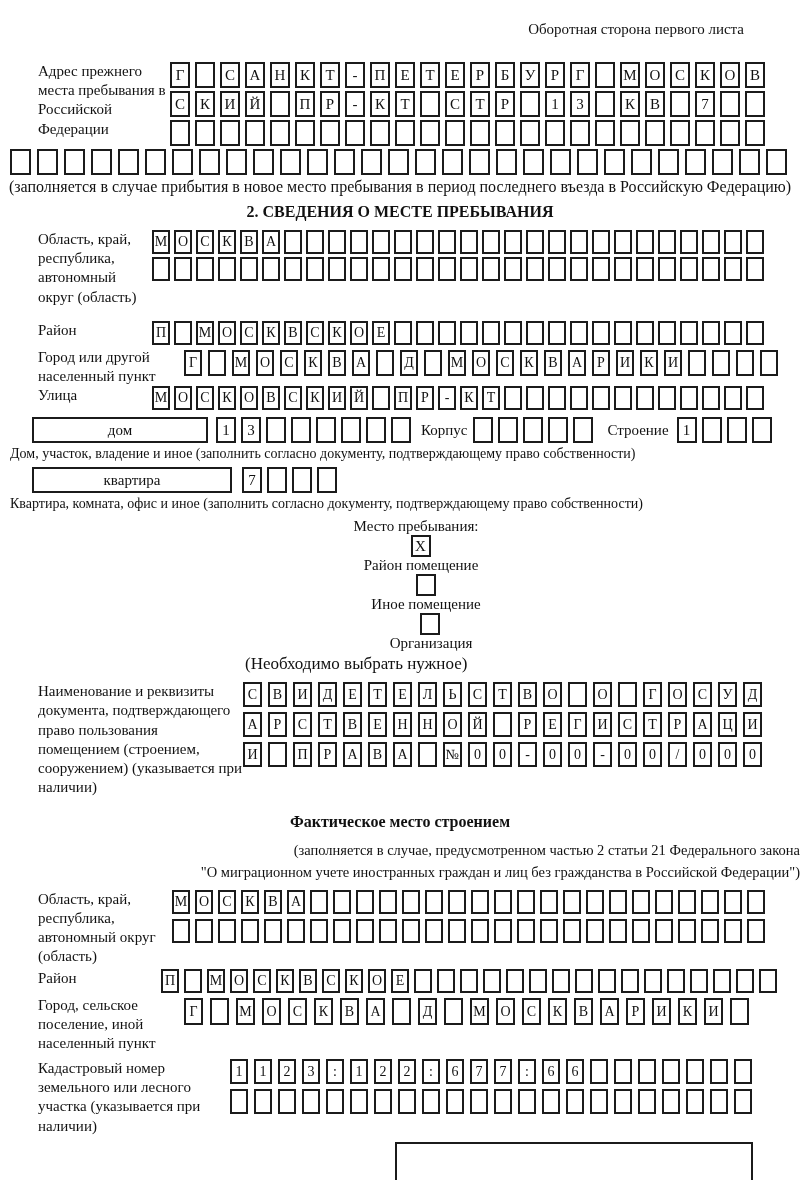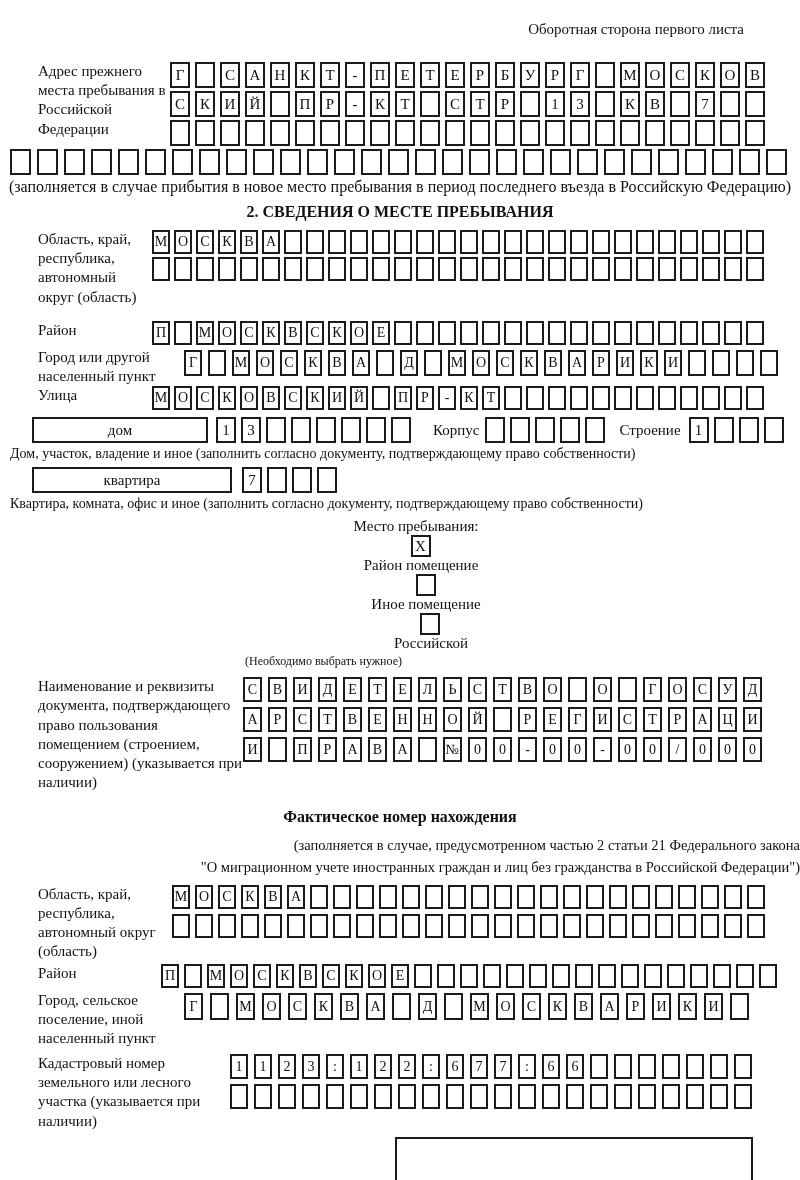"Корпус" div.inline-lbl { margin: 0 6px 0 22px -> 0 6px 0 10px }
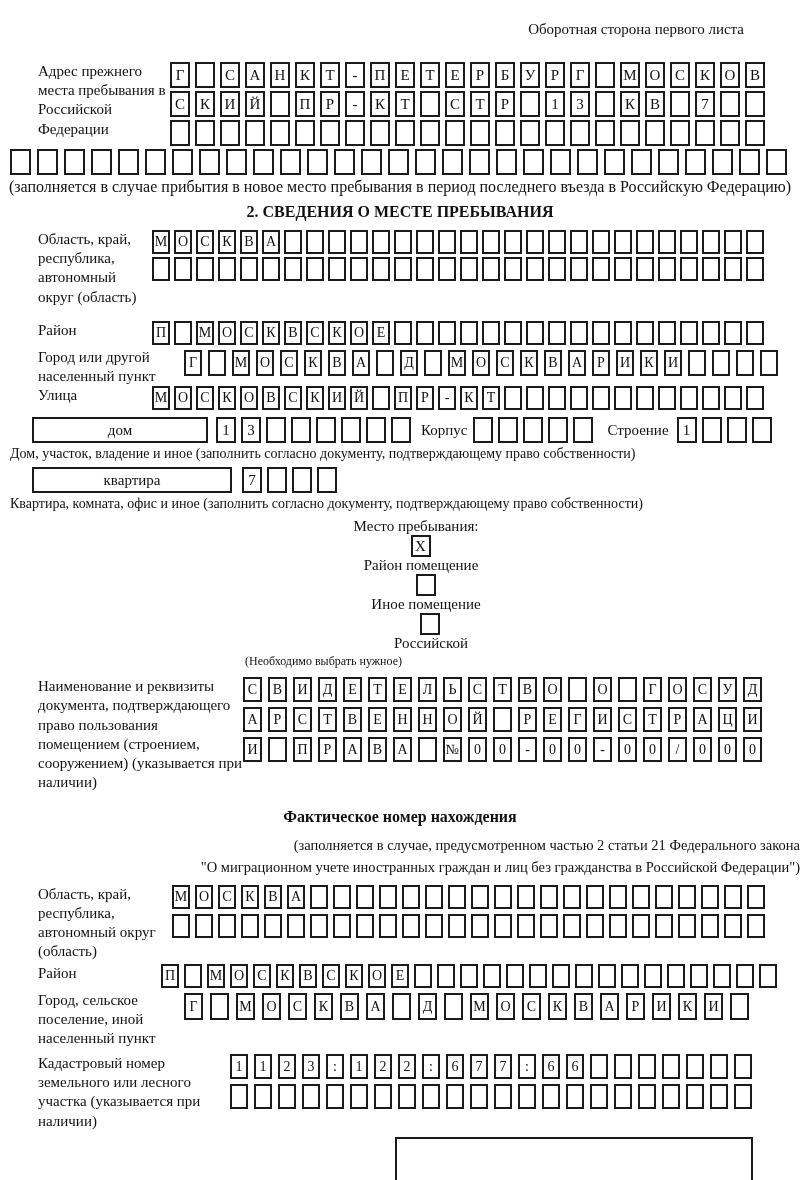"Российской" span.chk-lbl { text: Российской -> Организация }
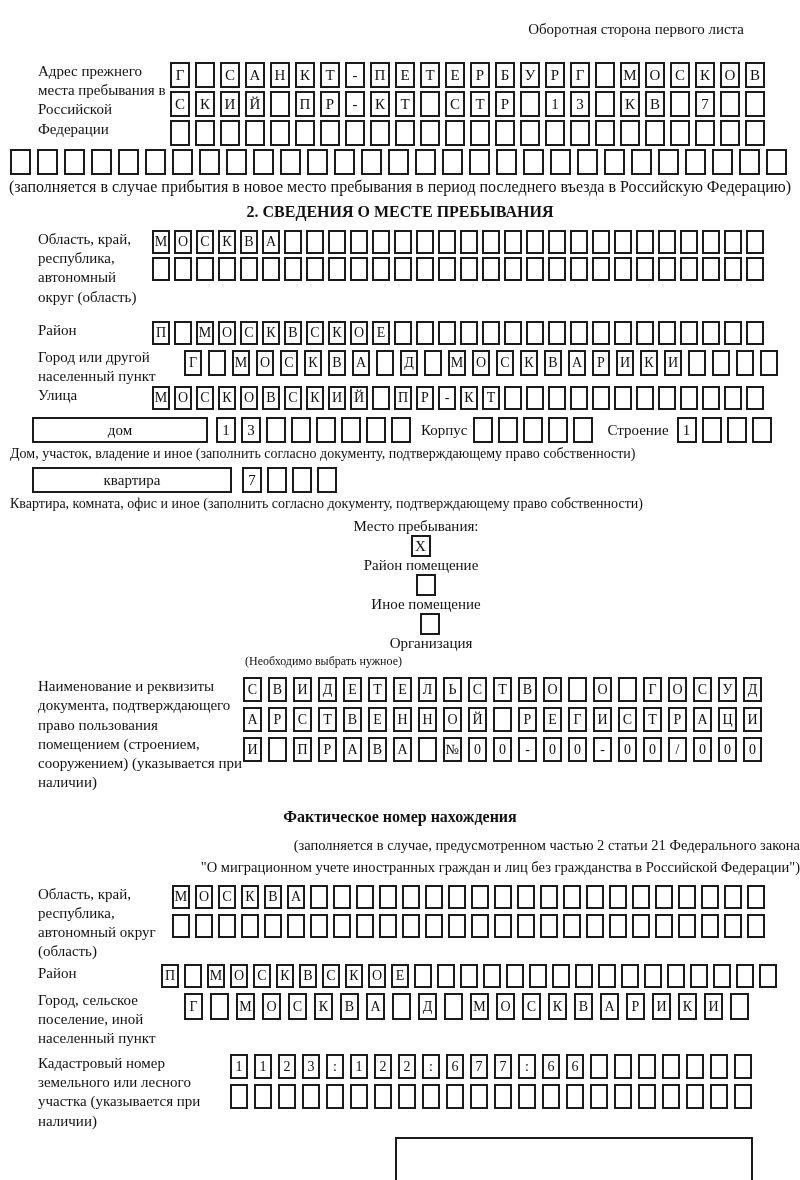"(Необходимо выбрать нужное)" div { font-size: 12px -> 17px }
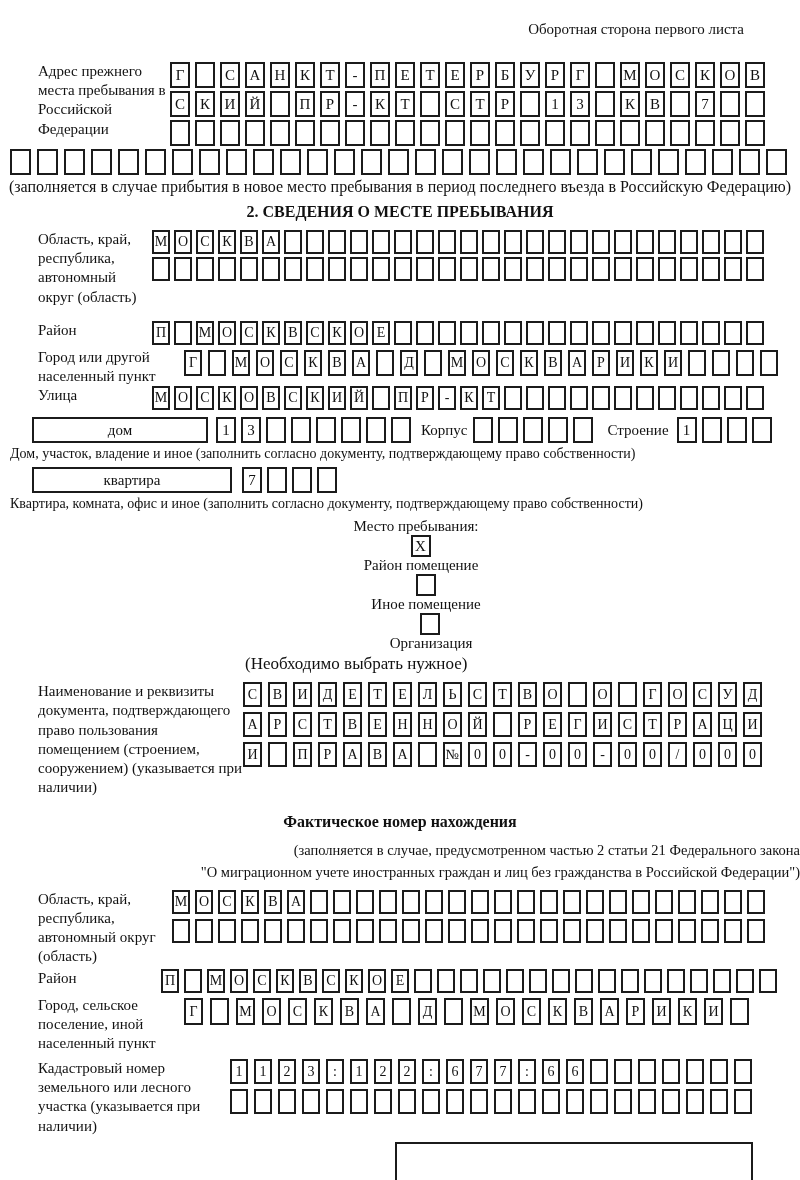"Фактическое номер нахождения" div.sec-title { text: номер нахождения -> место строением }
